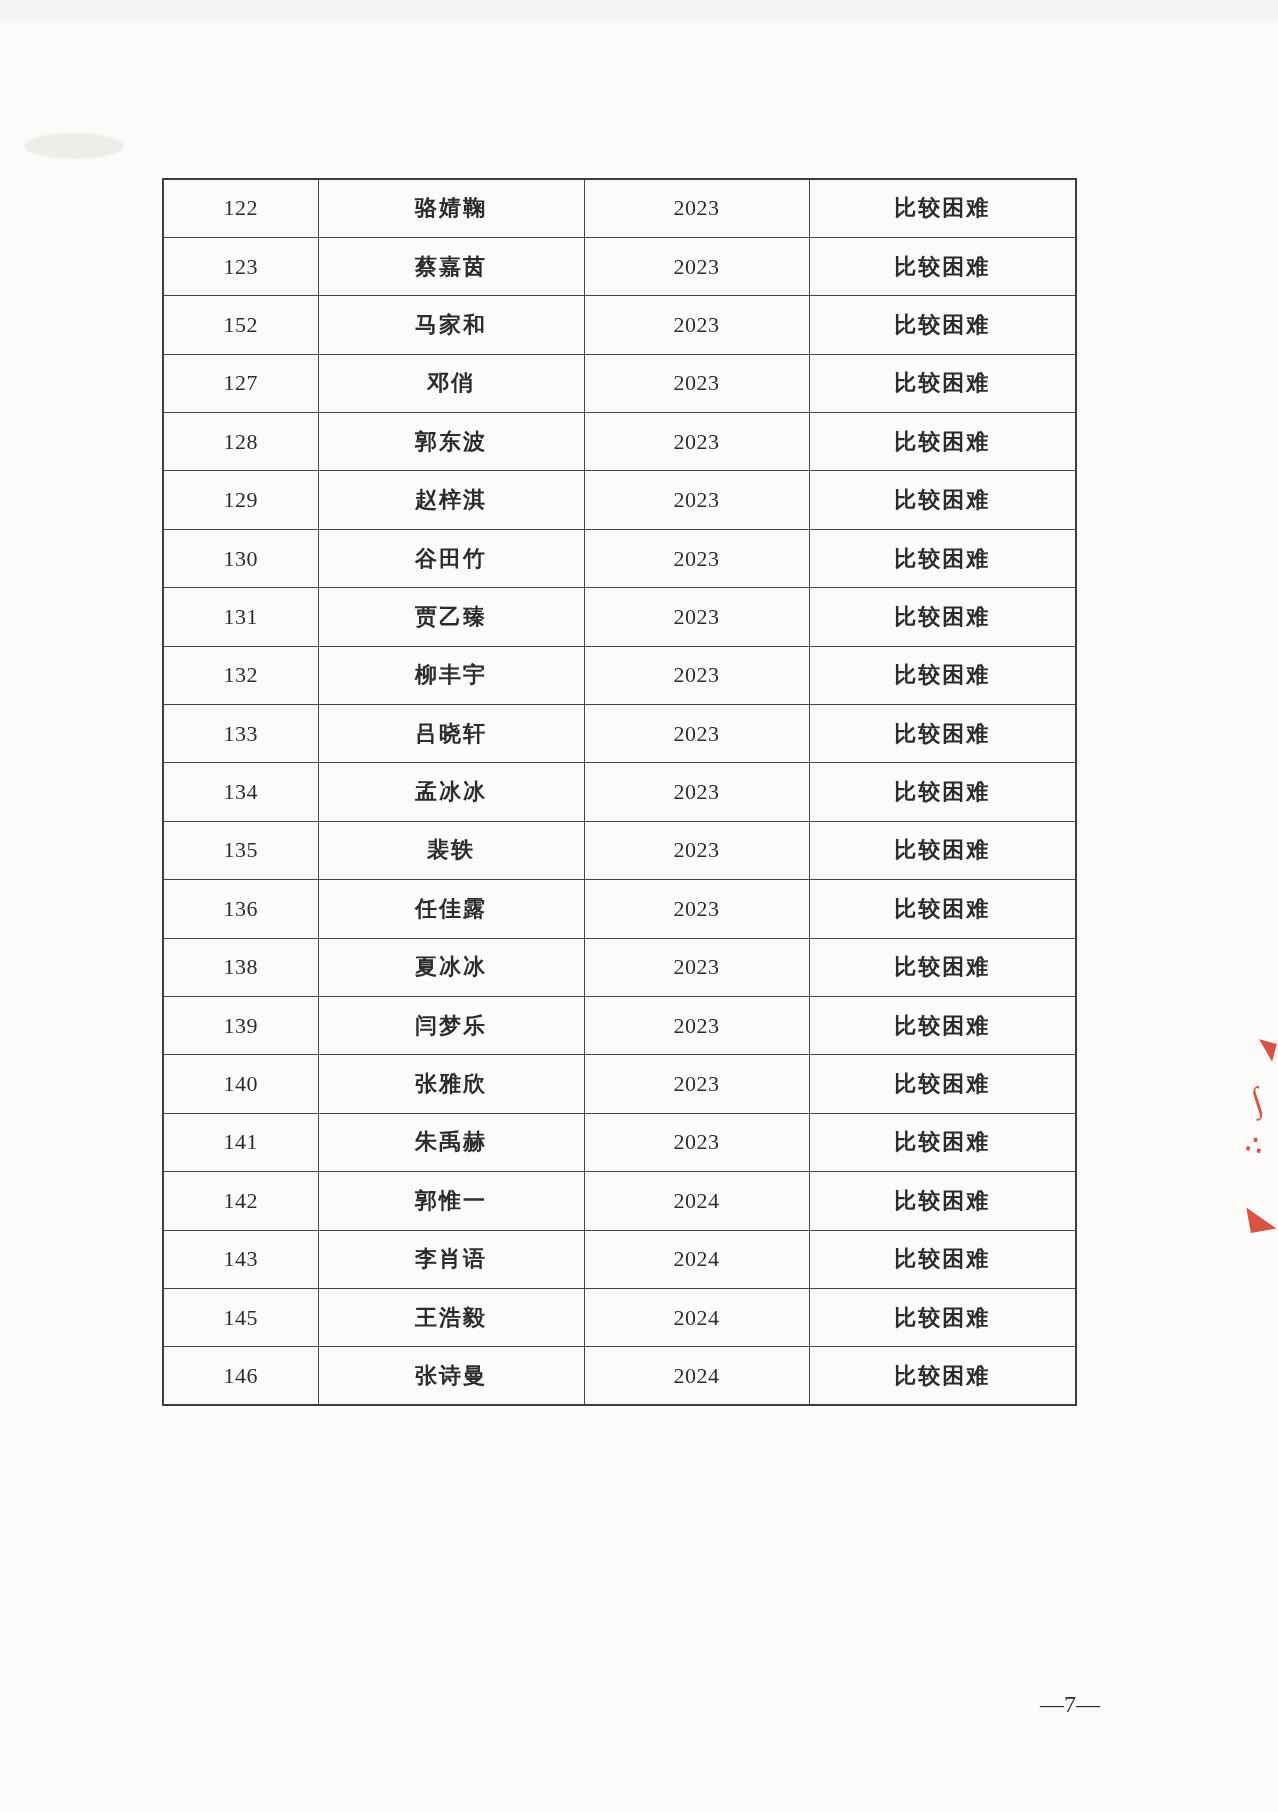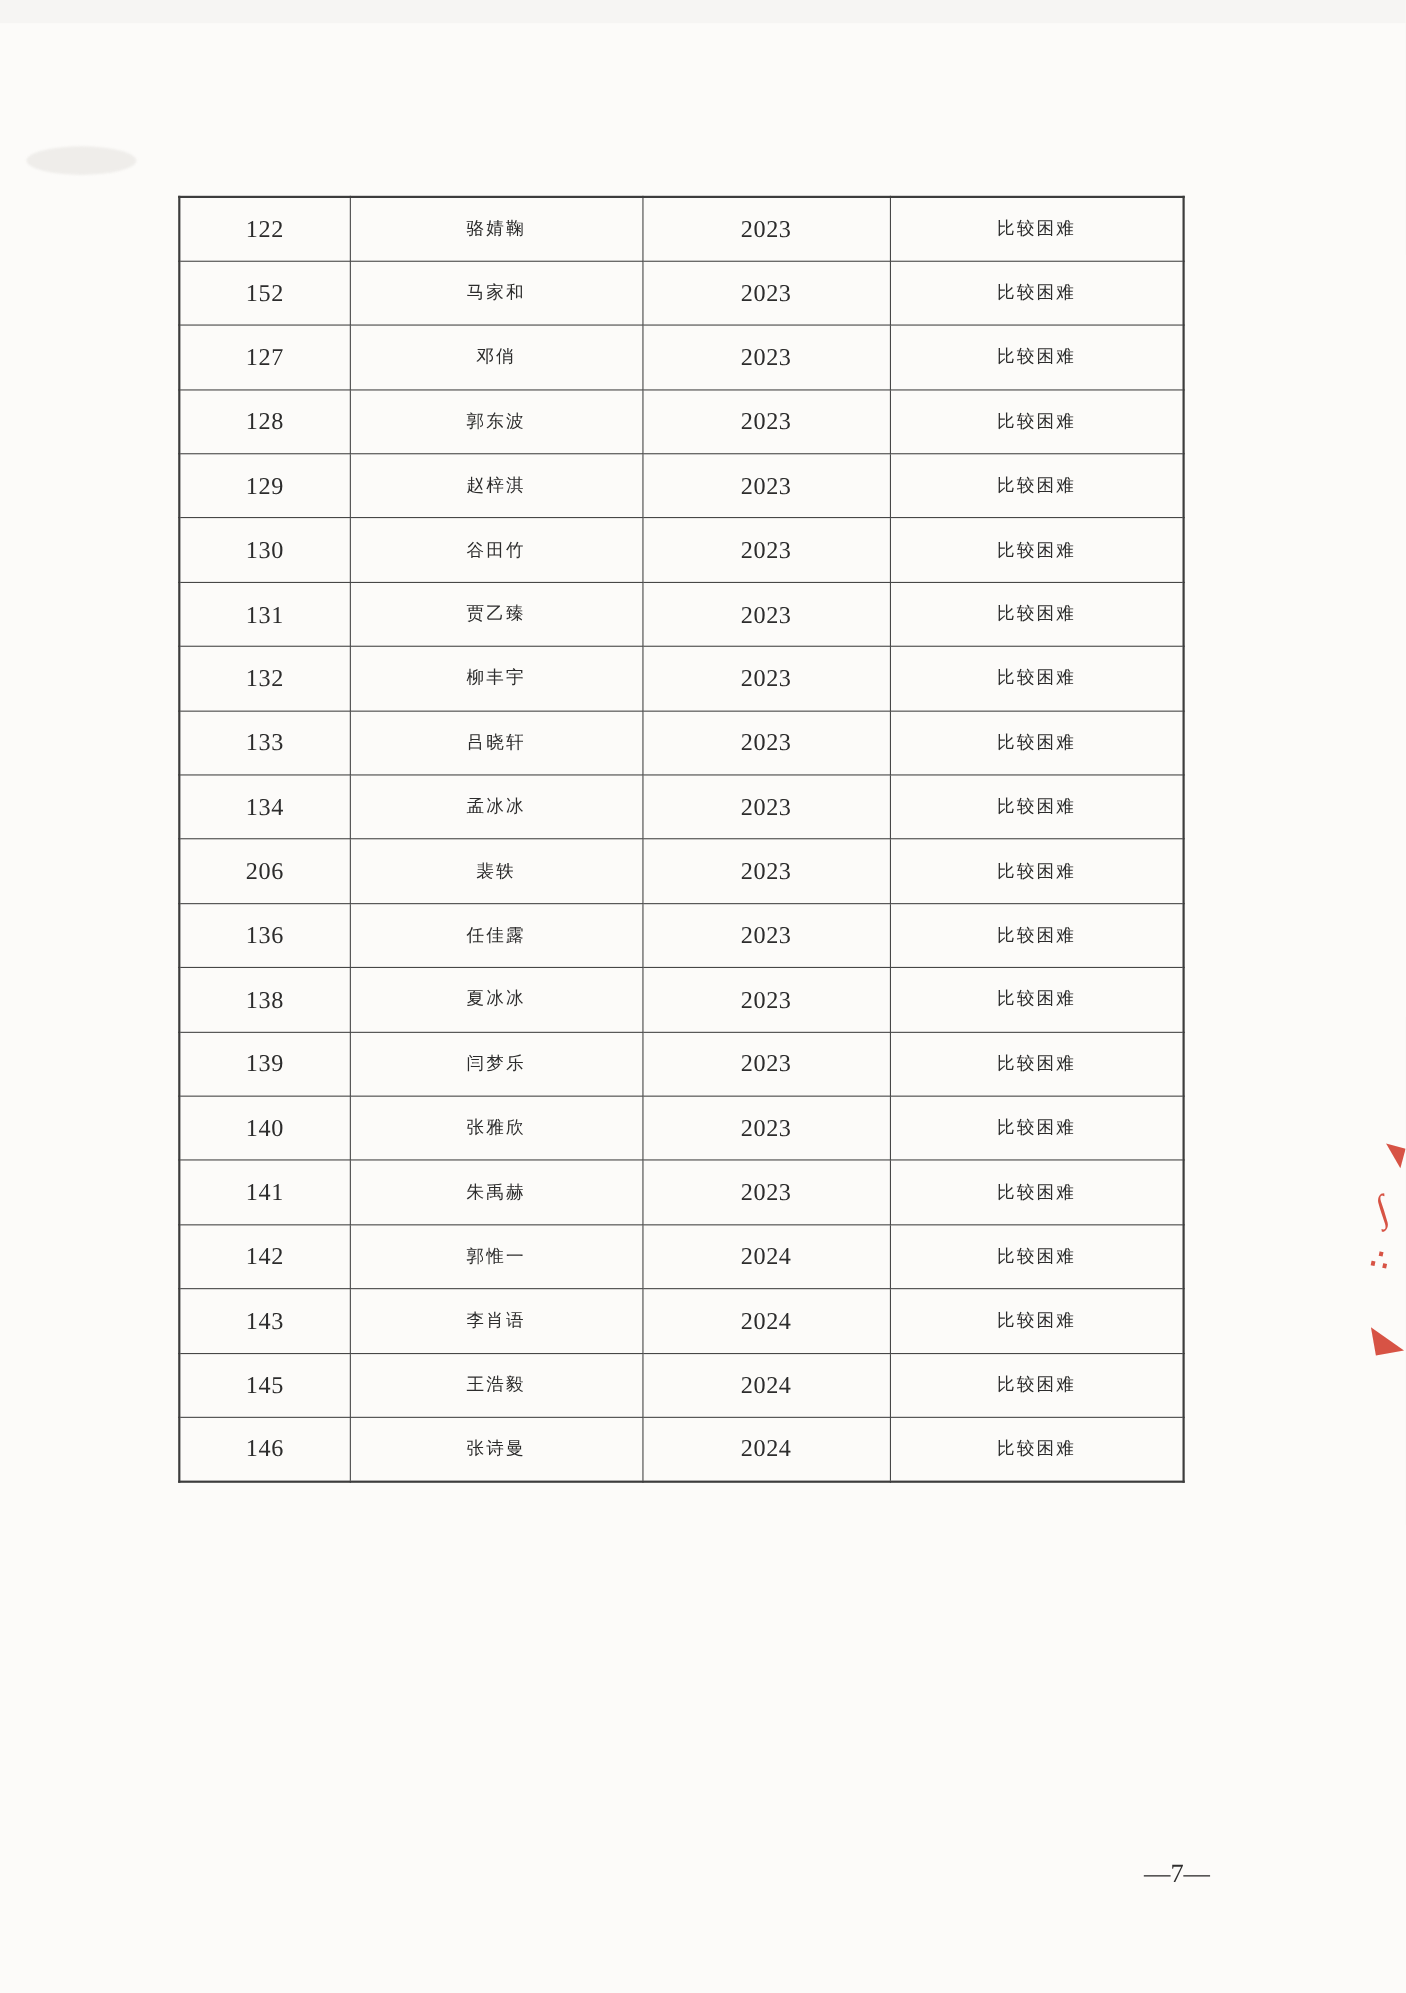"骆婧鞠" td.name,td.status { font-size: 16px -> 22px; font-weight: none -> bold }
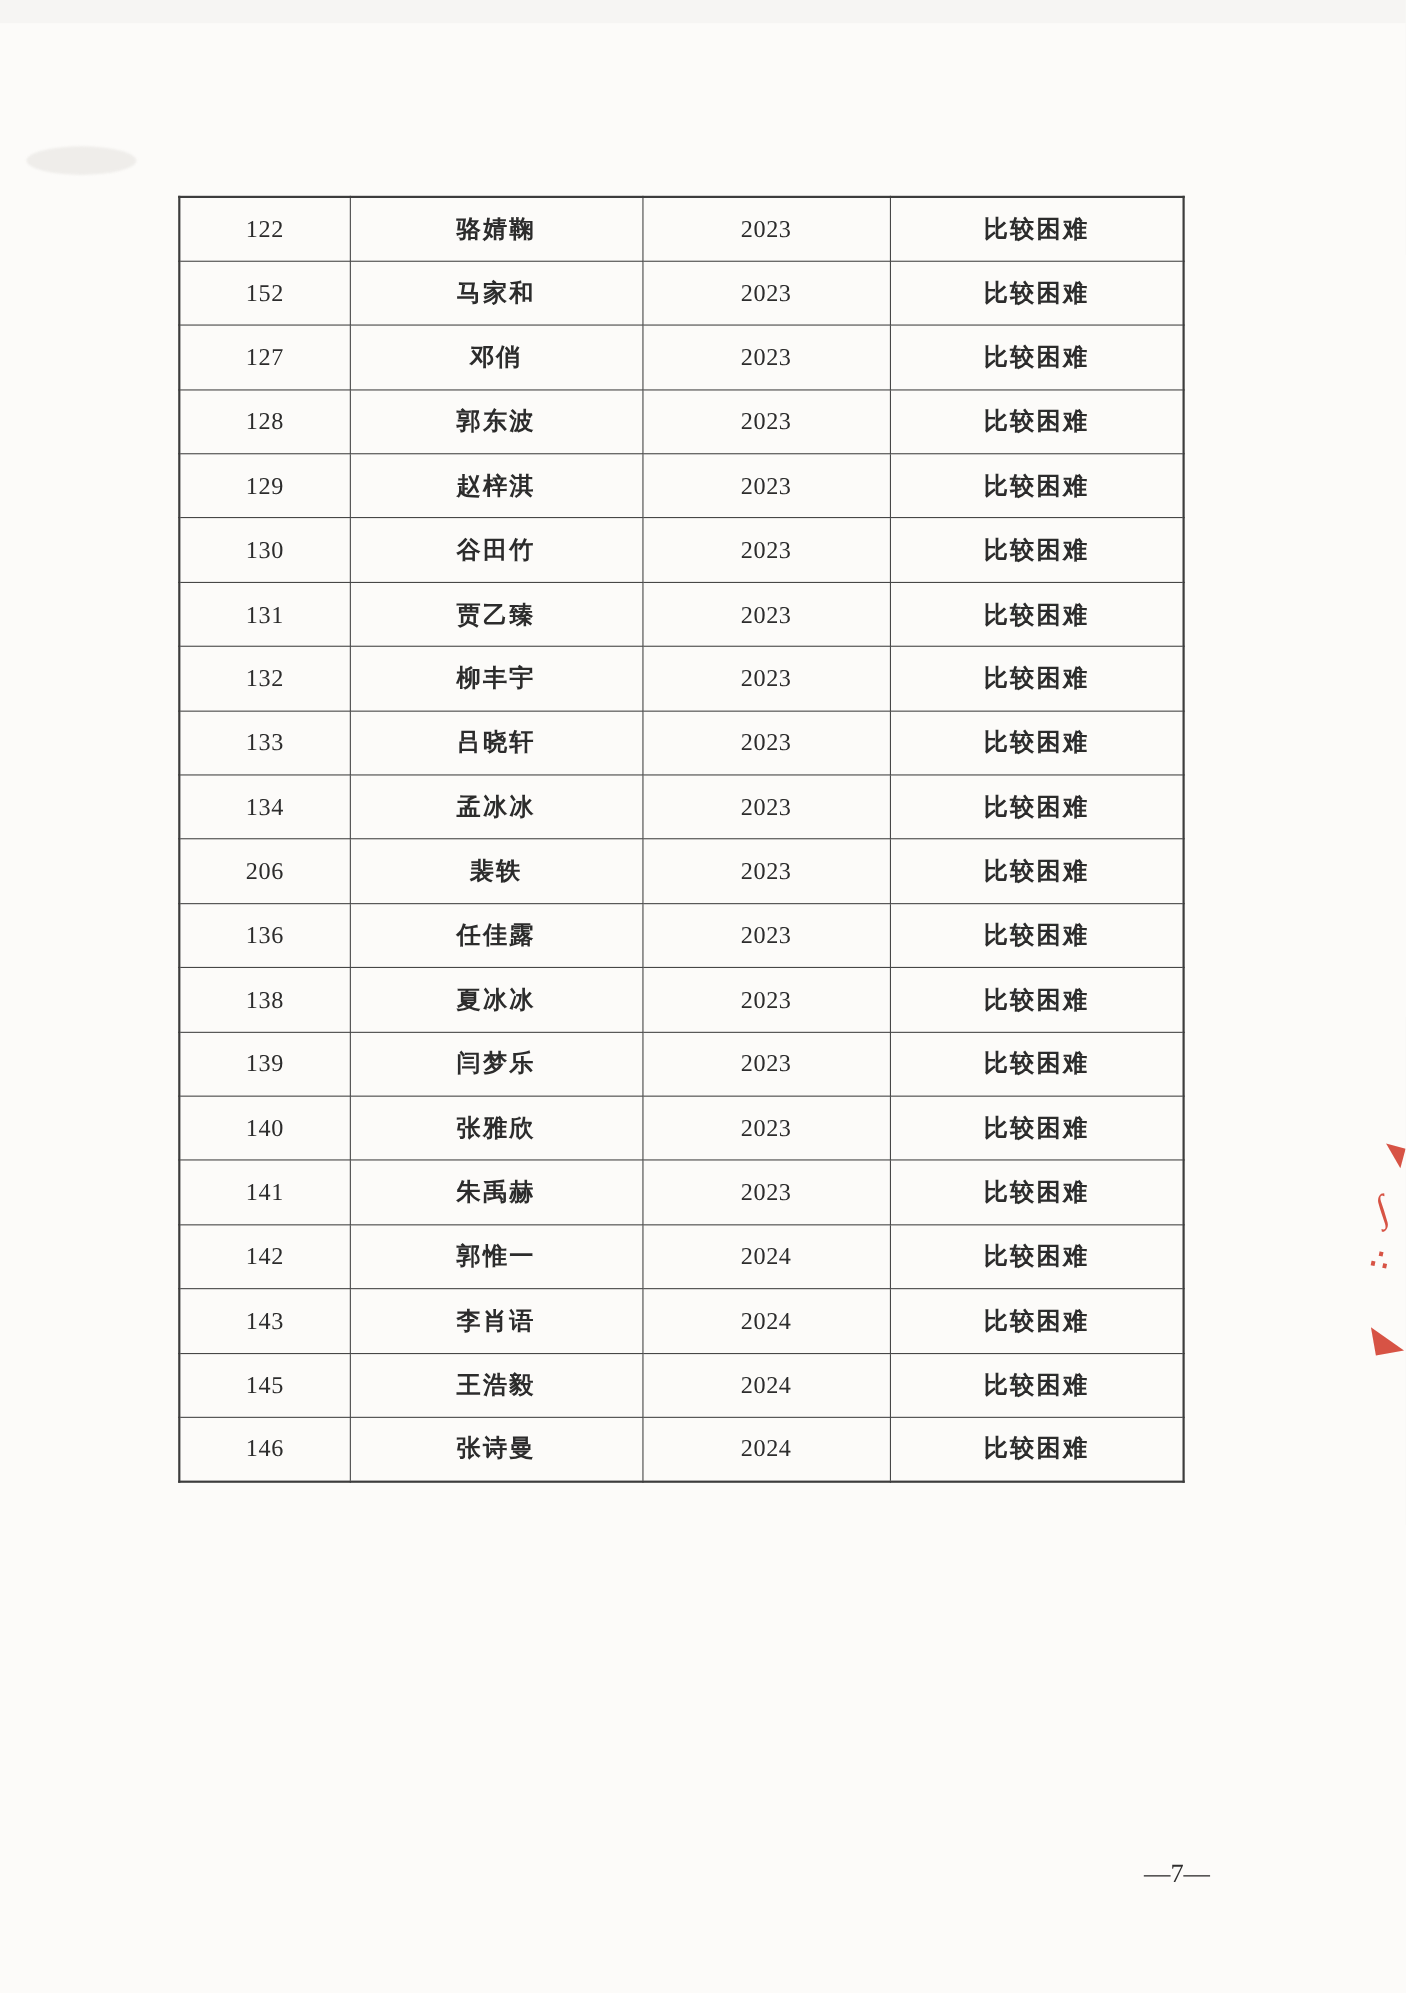"123" tr { html: none -> <tr> <td>123</td> <td>蔡嘉茵</td> <td>2023</td> <td>比较困难</td> </tr> }
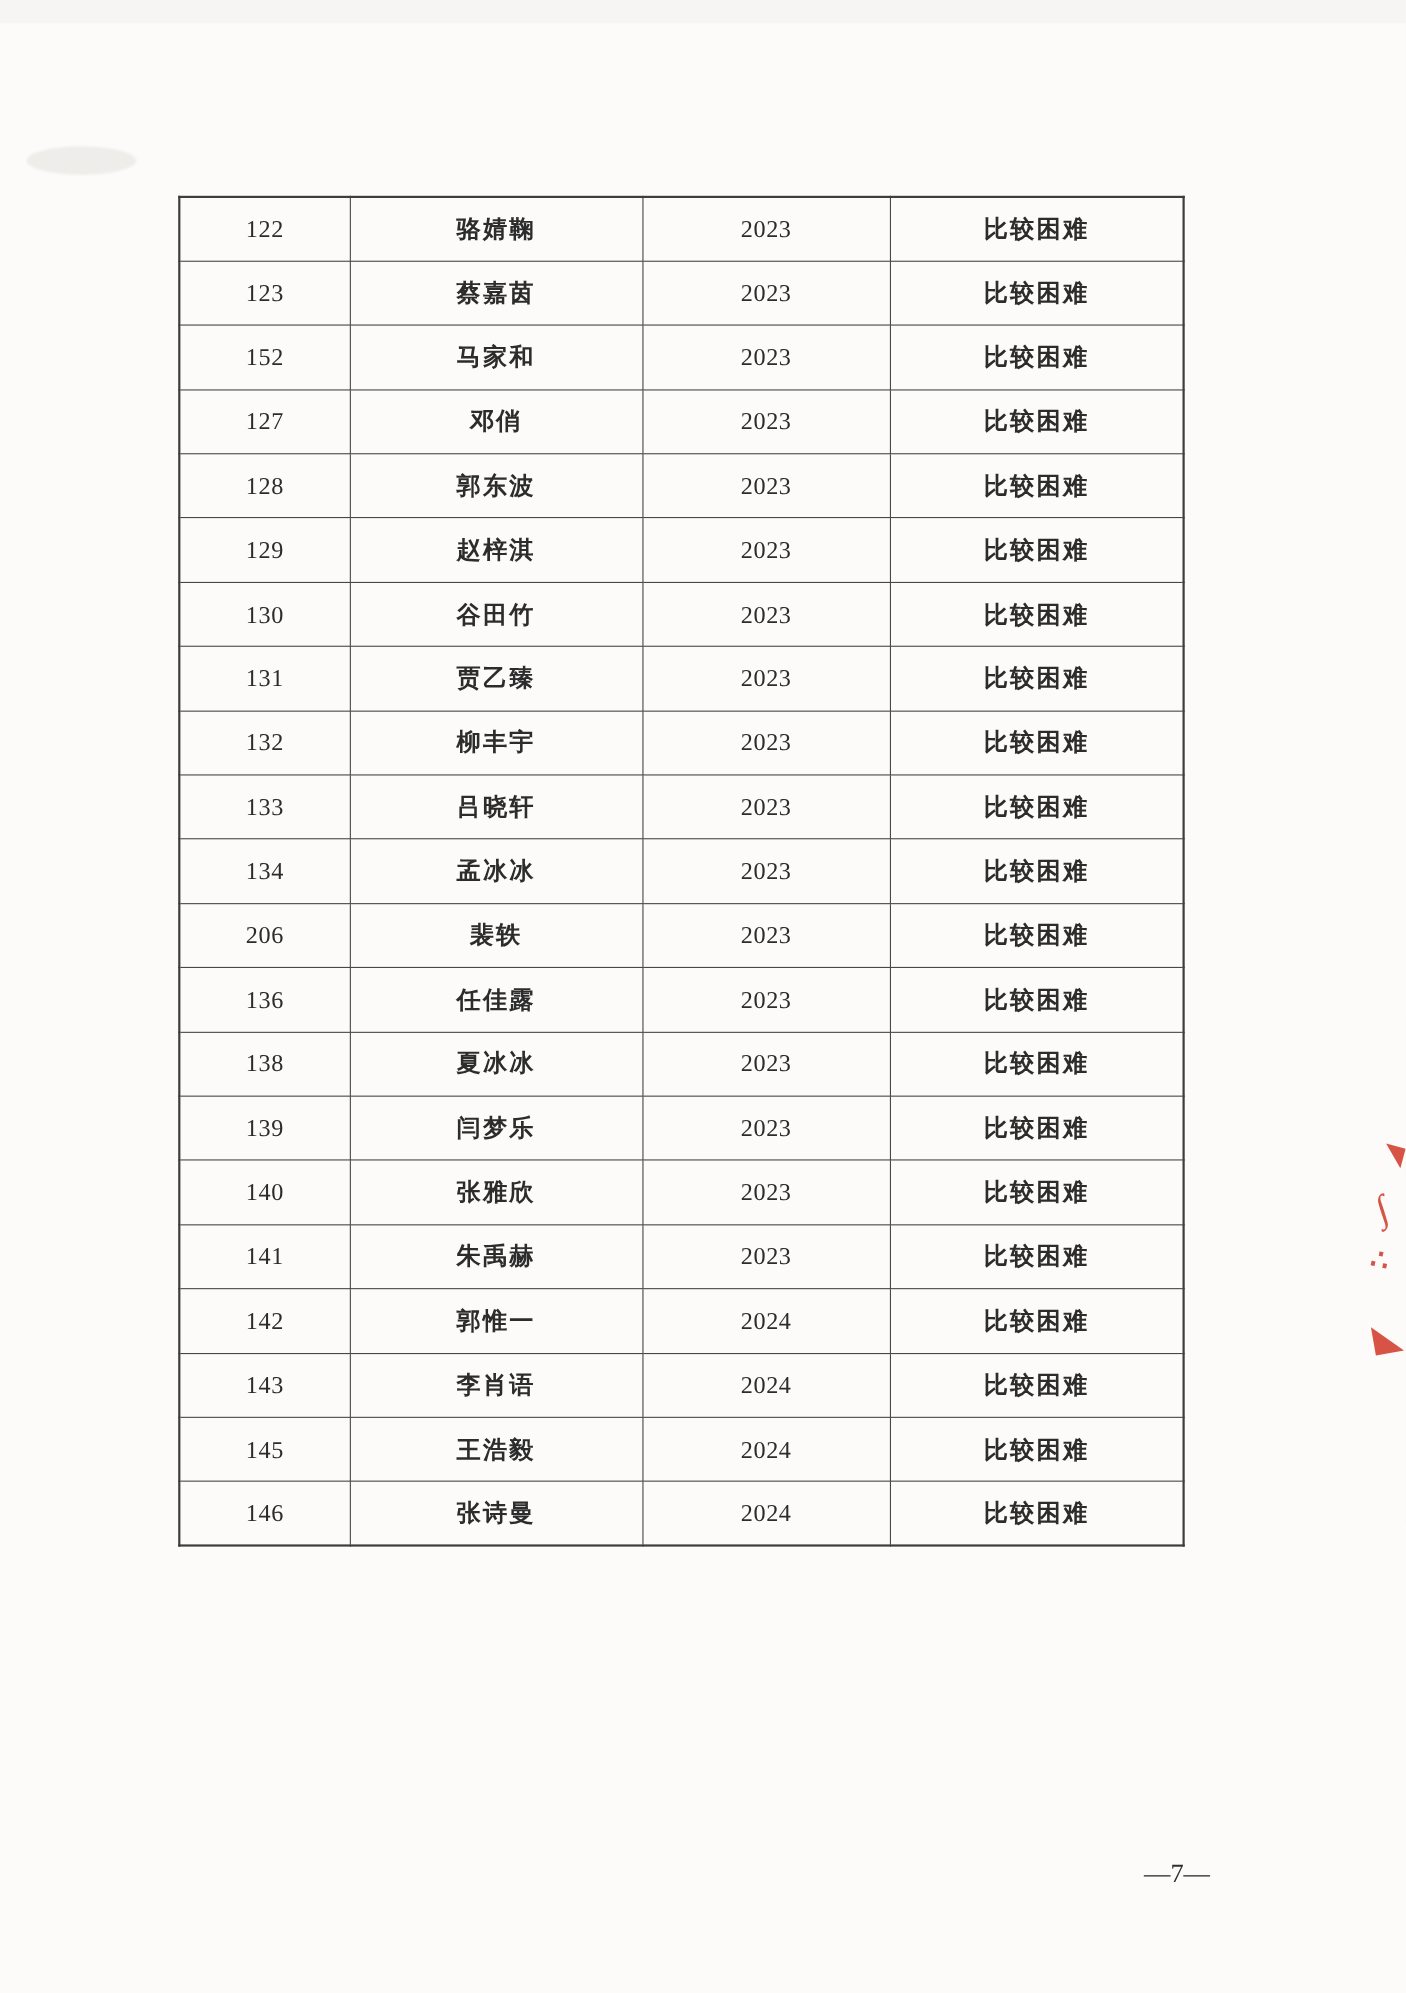"206" td.no { text: 206 -> 135 }
